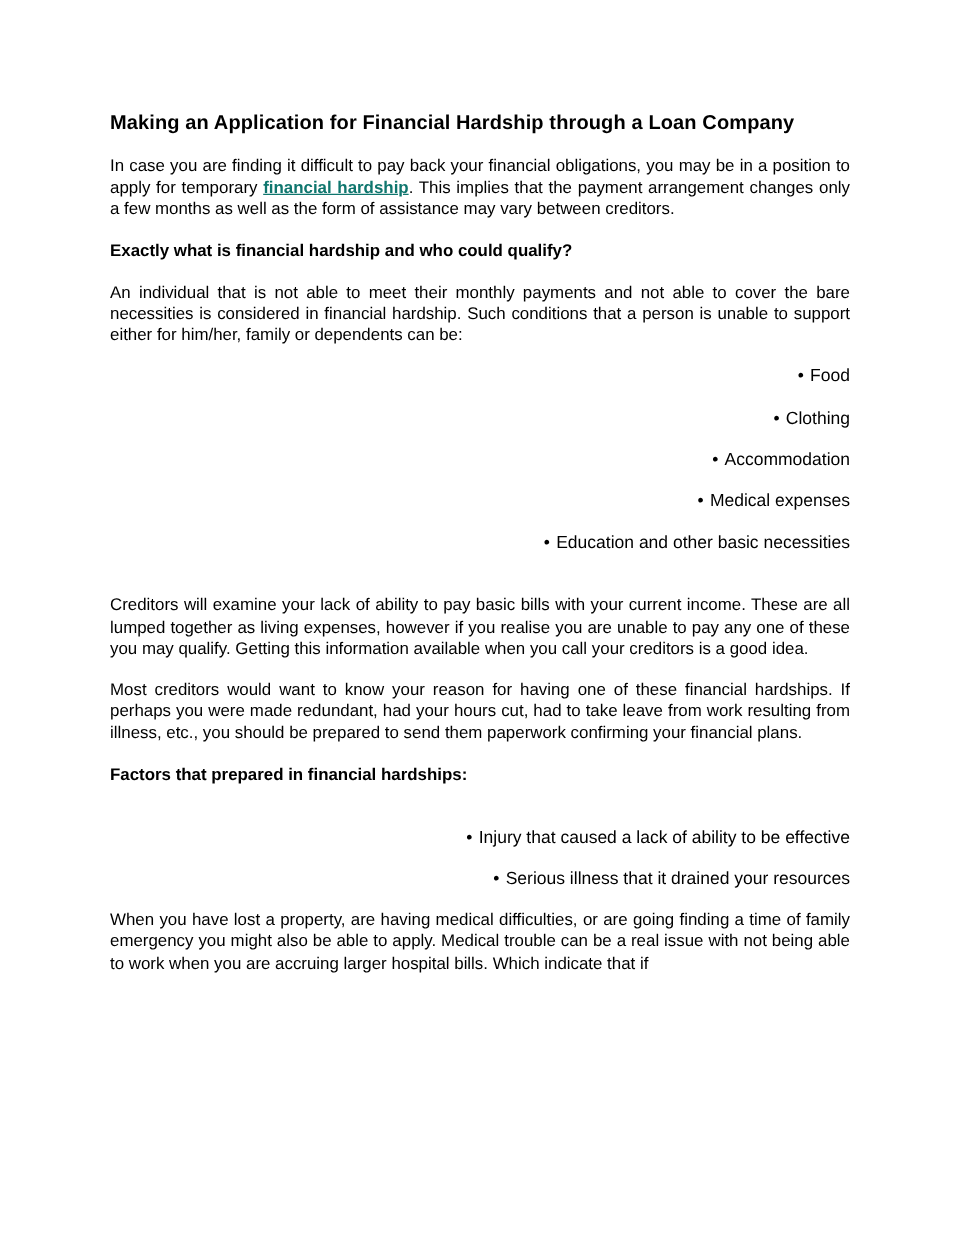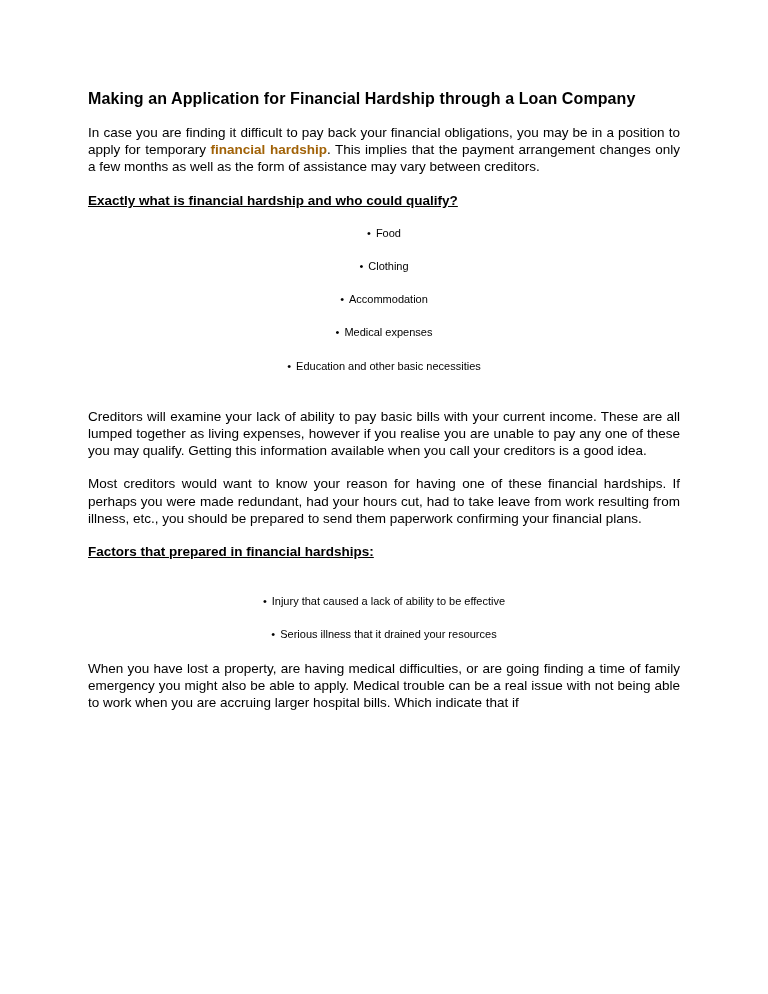"financial hardship" .link { color: #a16207 -> #0f766e; text-decoration: none -> underline }
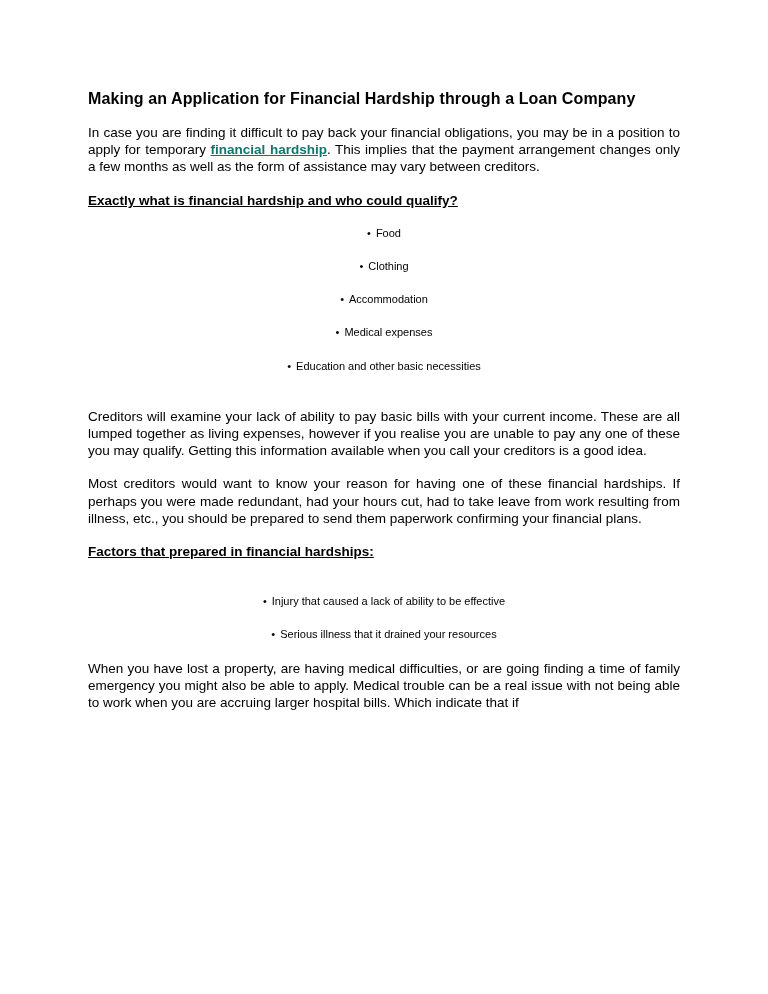"Exactly what is financial hardship" h2.subhead { text-decoration: underline -> none }
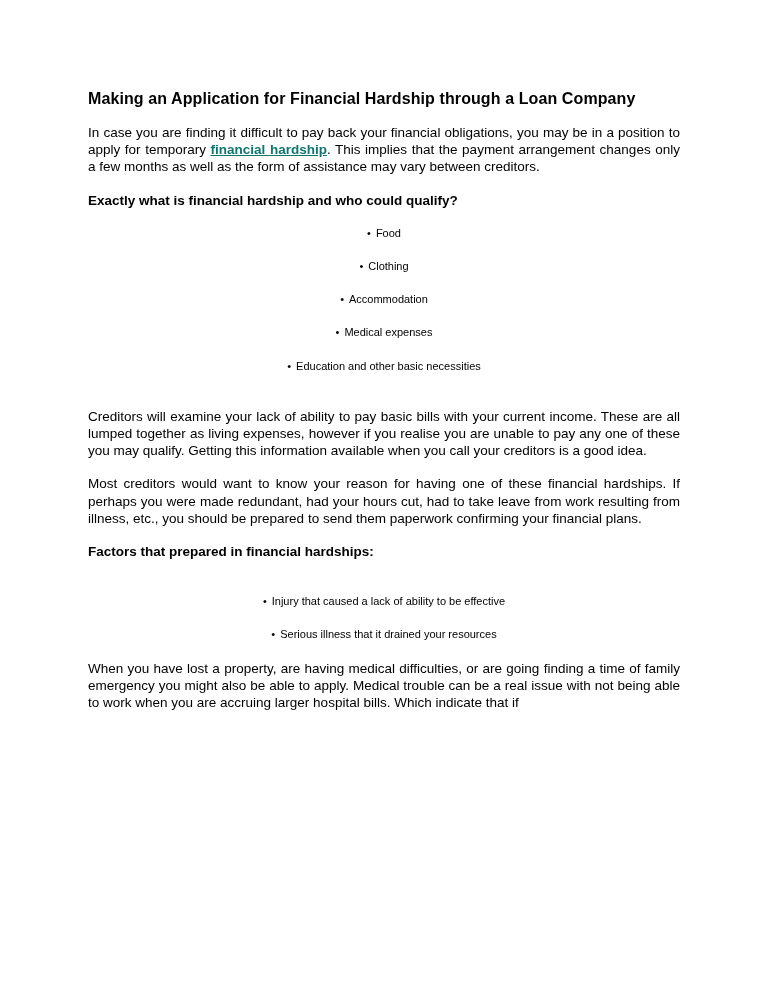"An individual that is not" p.para { html: none -> <p>An individual that is not able to meet their monthly payments and not able to cover the bare necessities is considered in financial hardship. Such conditions that a person is unable to support either for him/her, family or dependents can be:</p> }
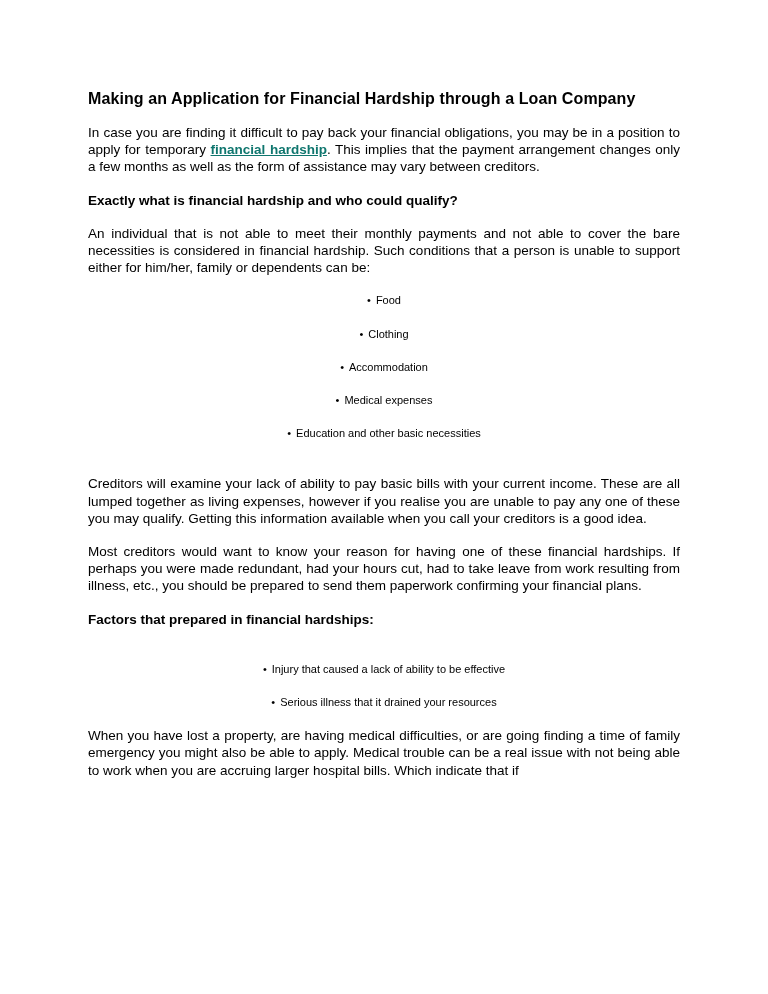"Food" ul.bullets li { font-size: 11px -> 14px; text-align: center -> right }
